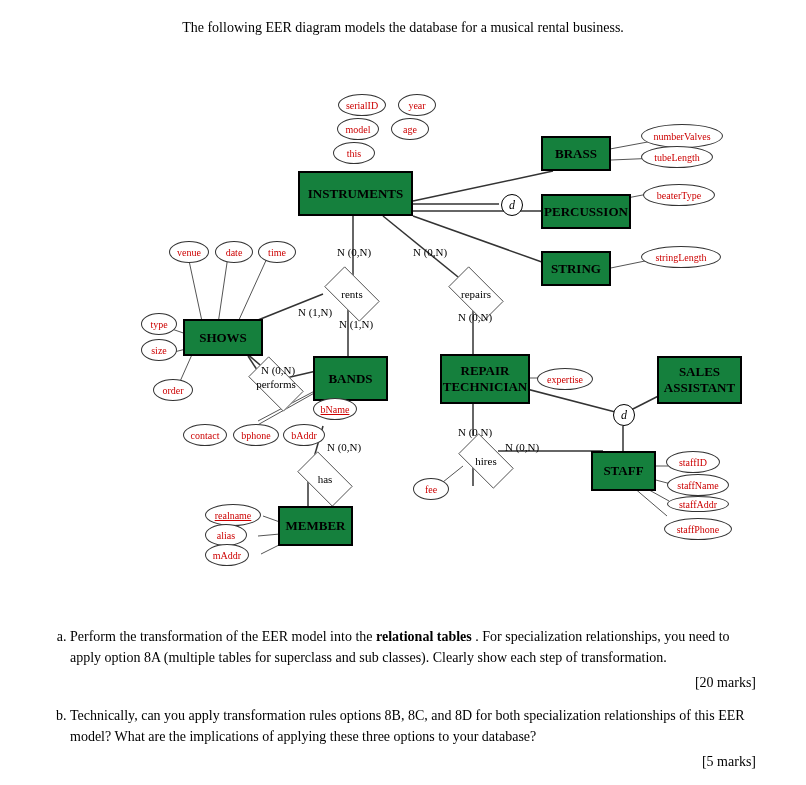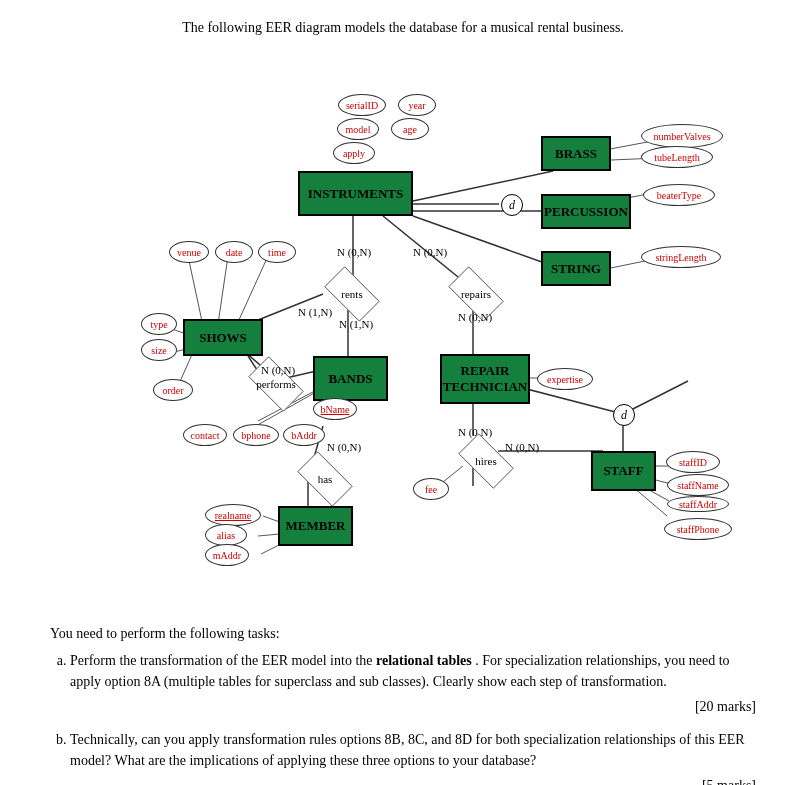"apply" span { text: apply -> this }
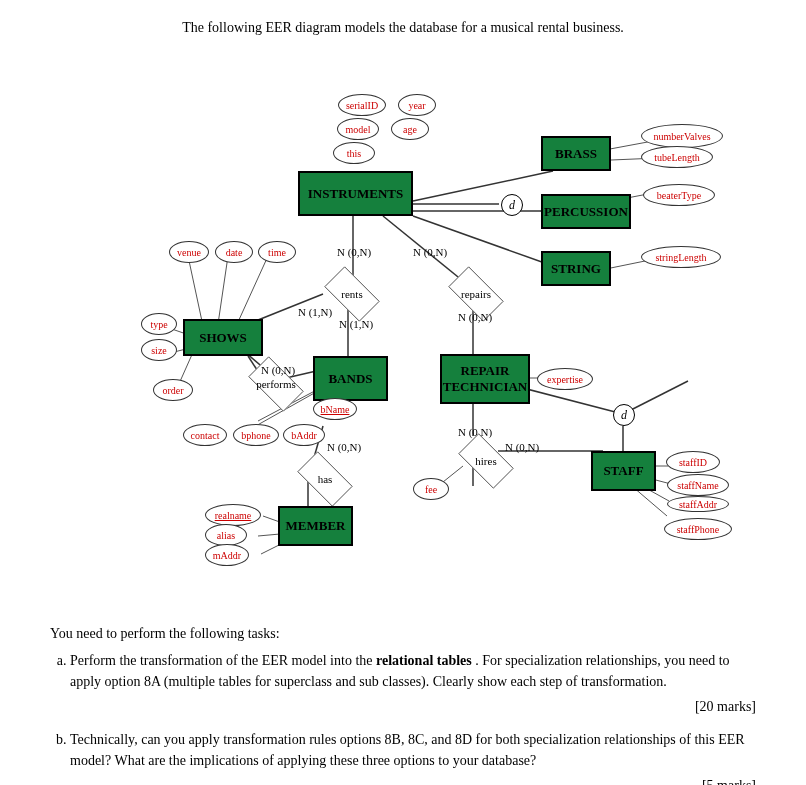"SALES" div.entity { html: none -> <div> <span>SALES ASSISTANT</span> </div> }
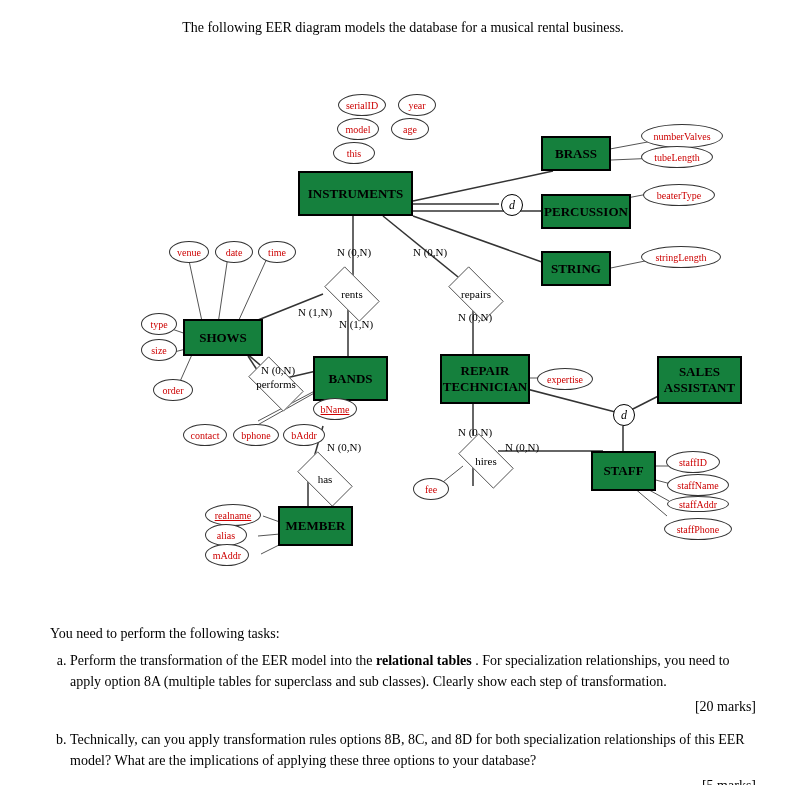"You need to perform the" p { html: <p>You need to perform the following tasks:</p> -> none }
